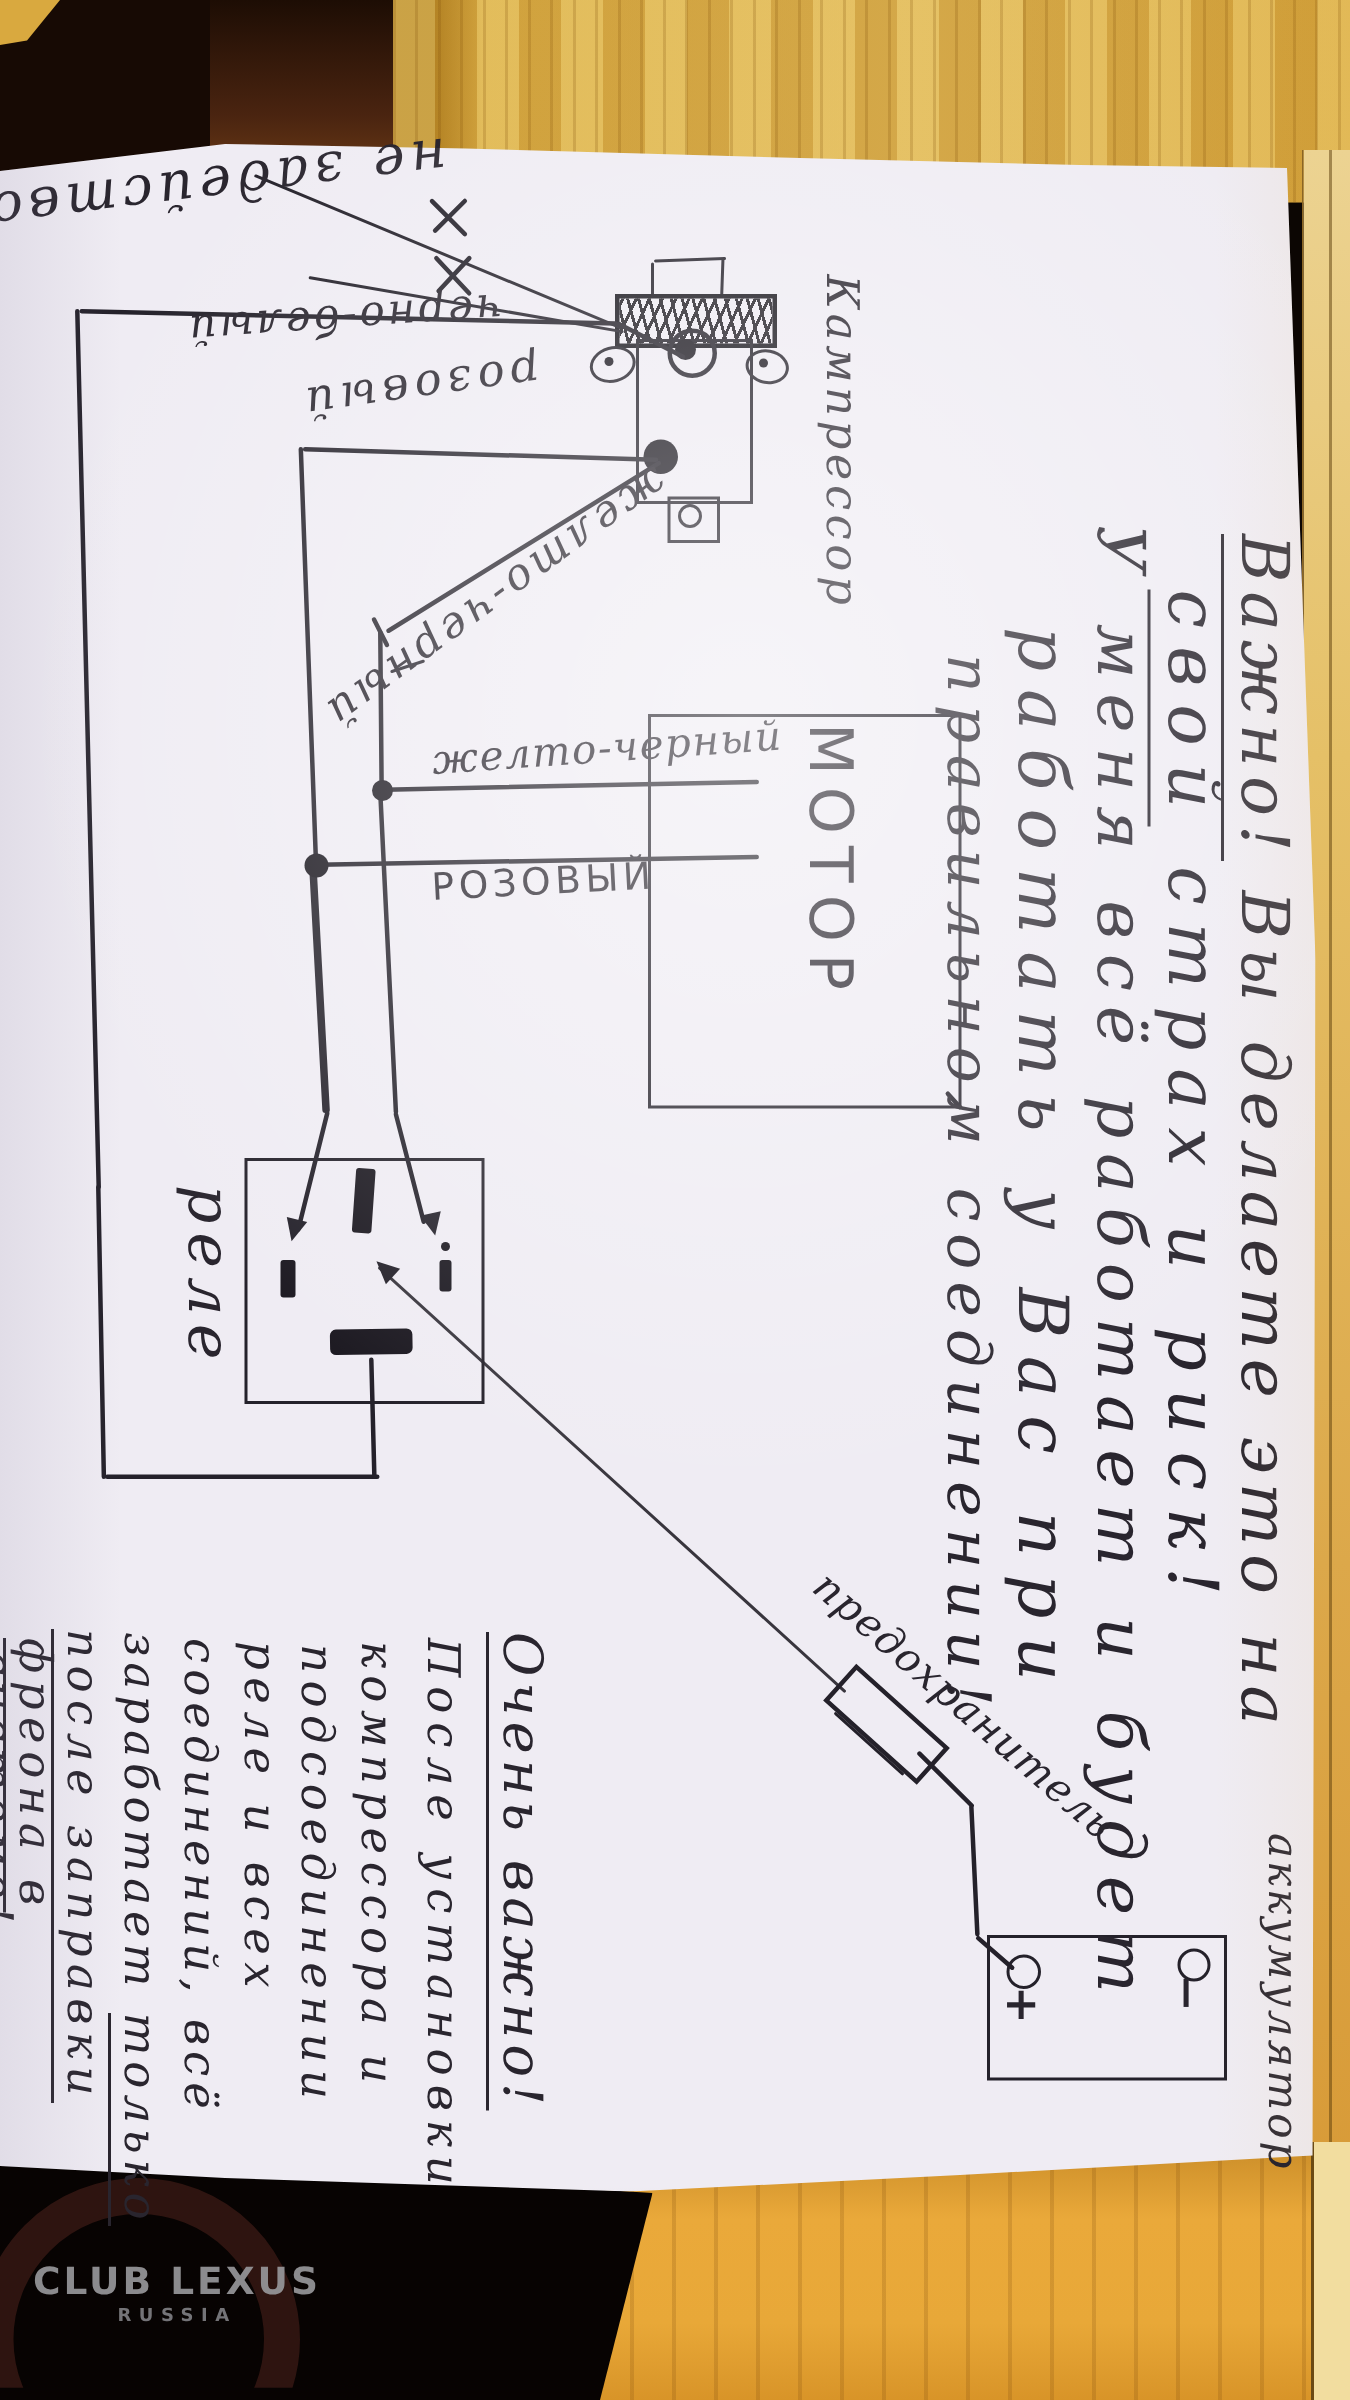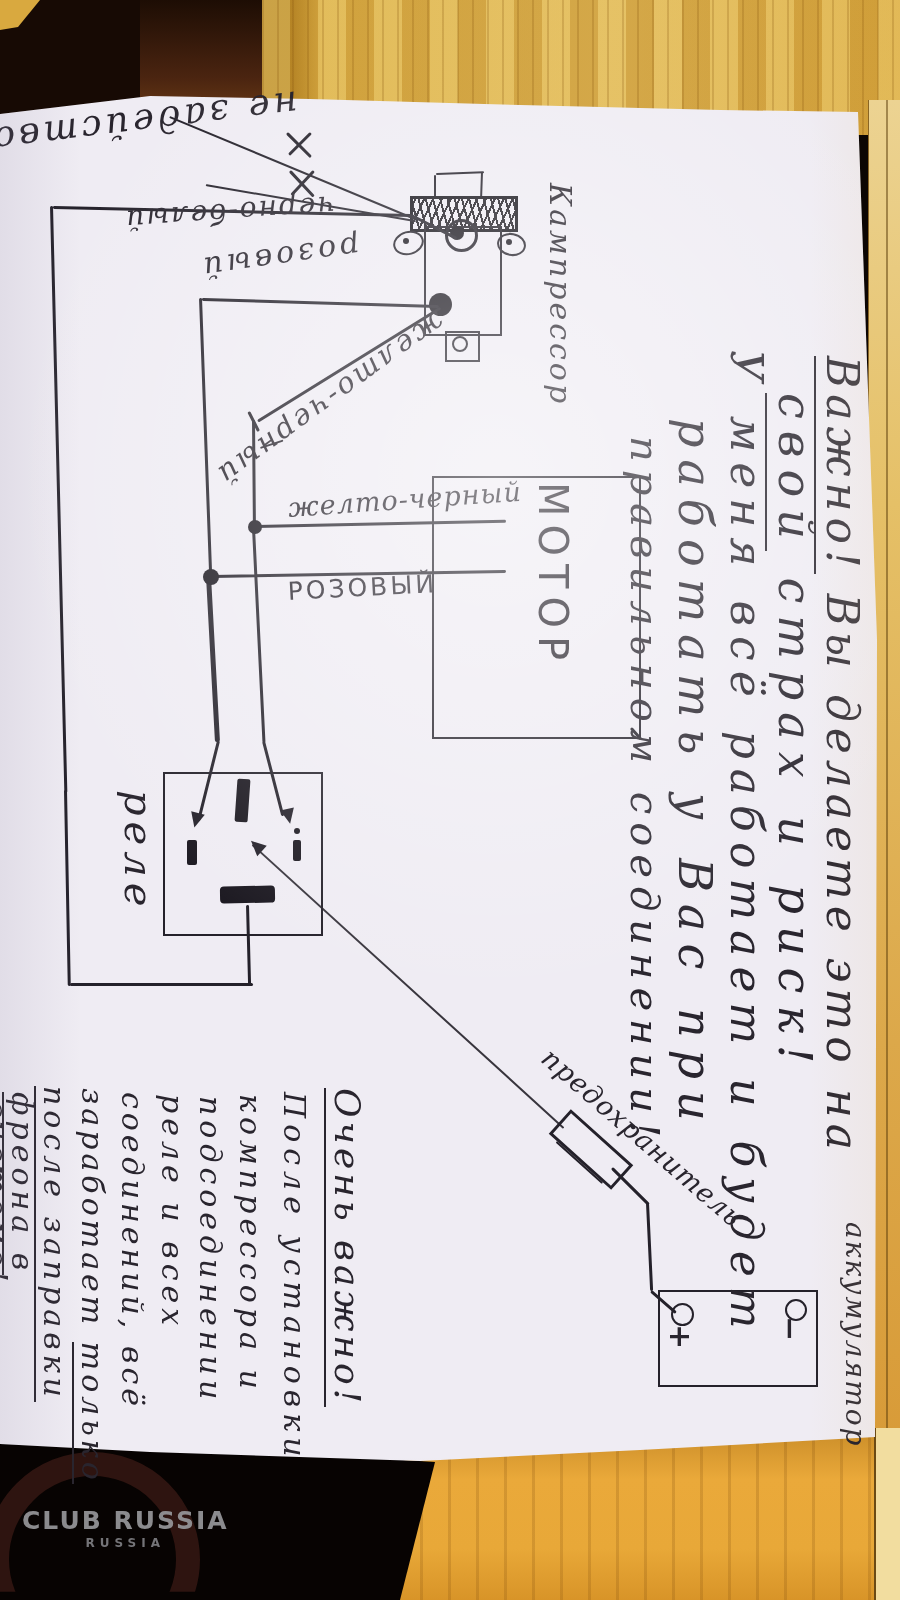"CLUB RUSSIA" span { text: RUSSIA -> LEXUS }
